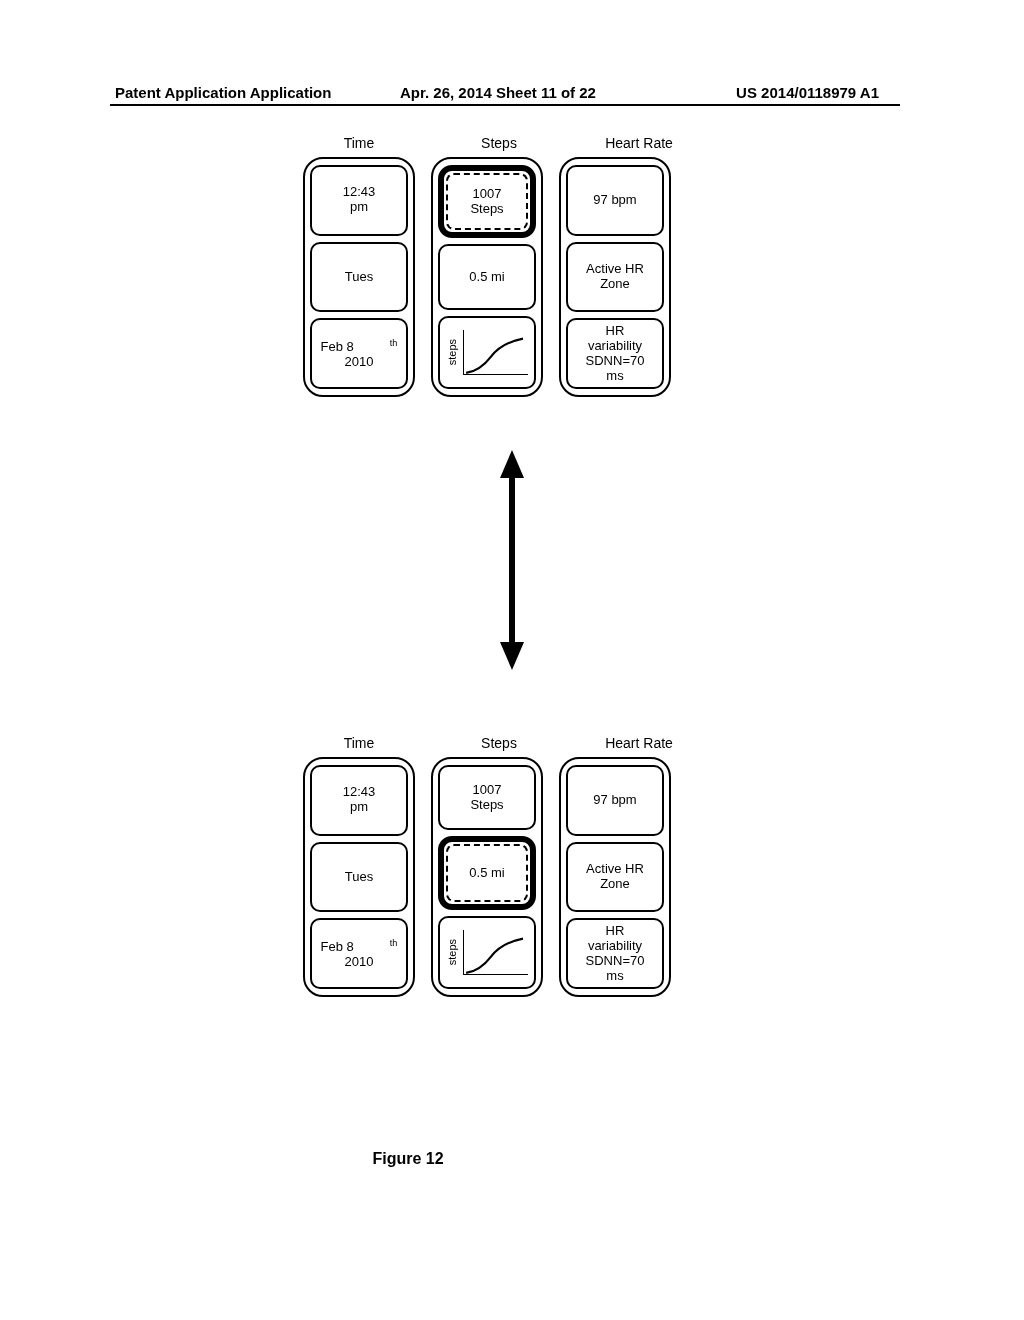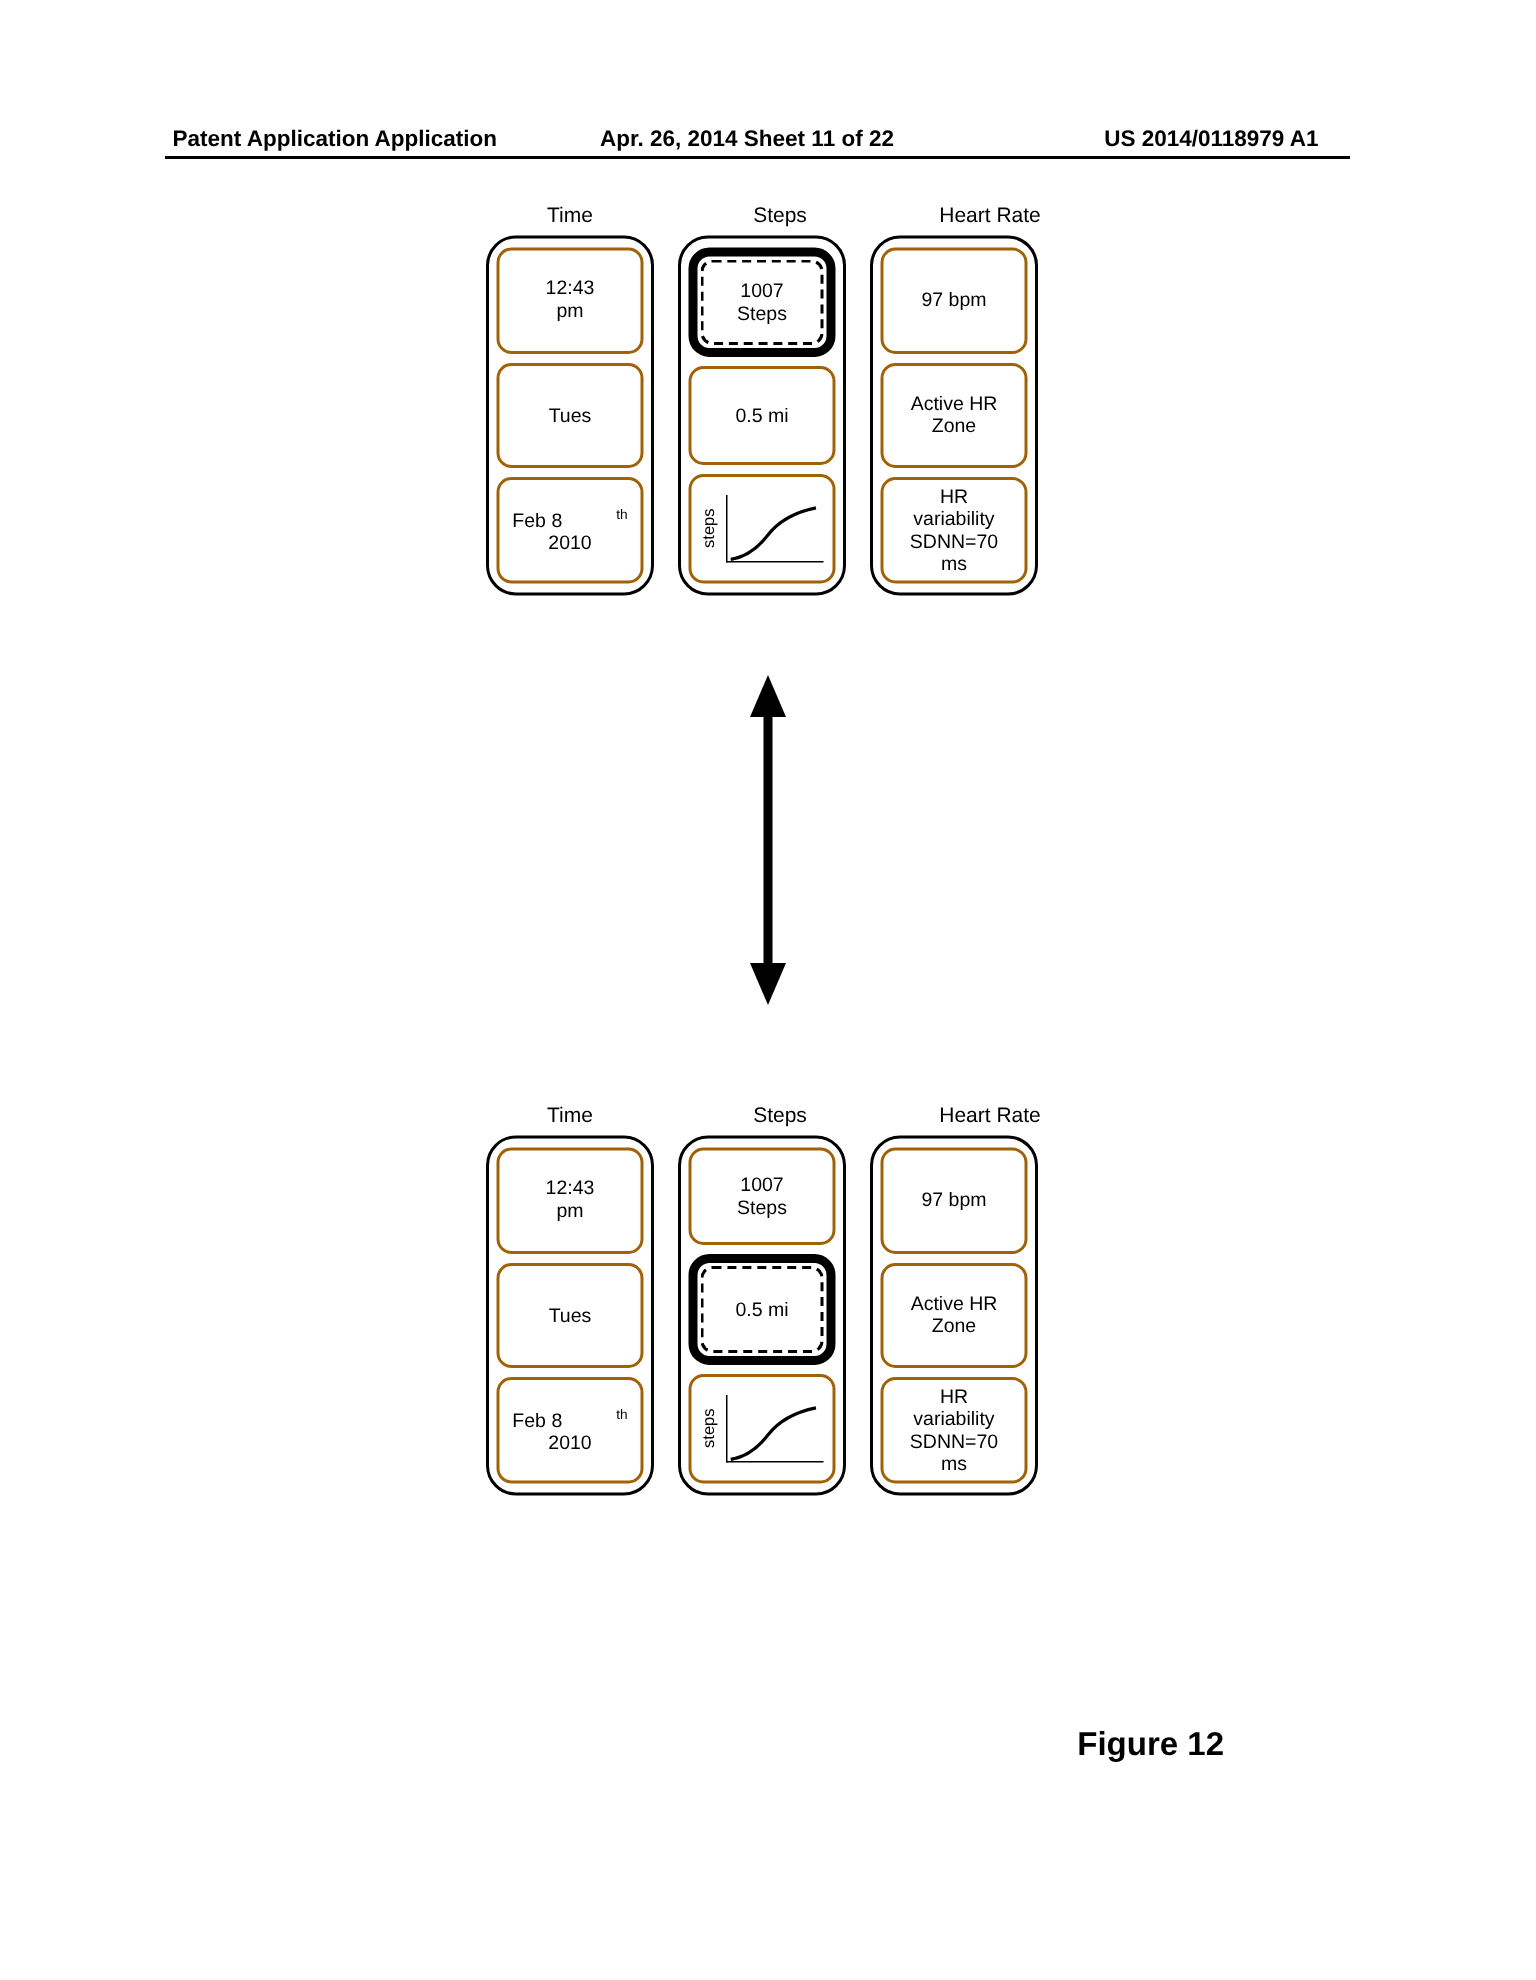"Time" .panel-wrap { left: 324px -> 303px }
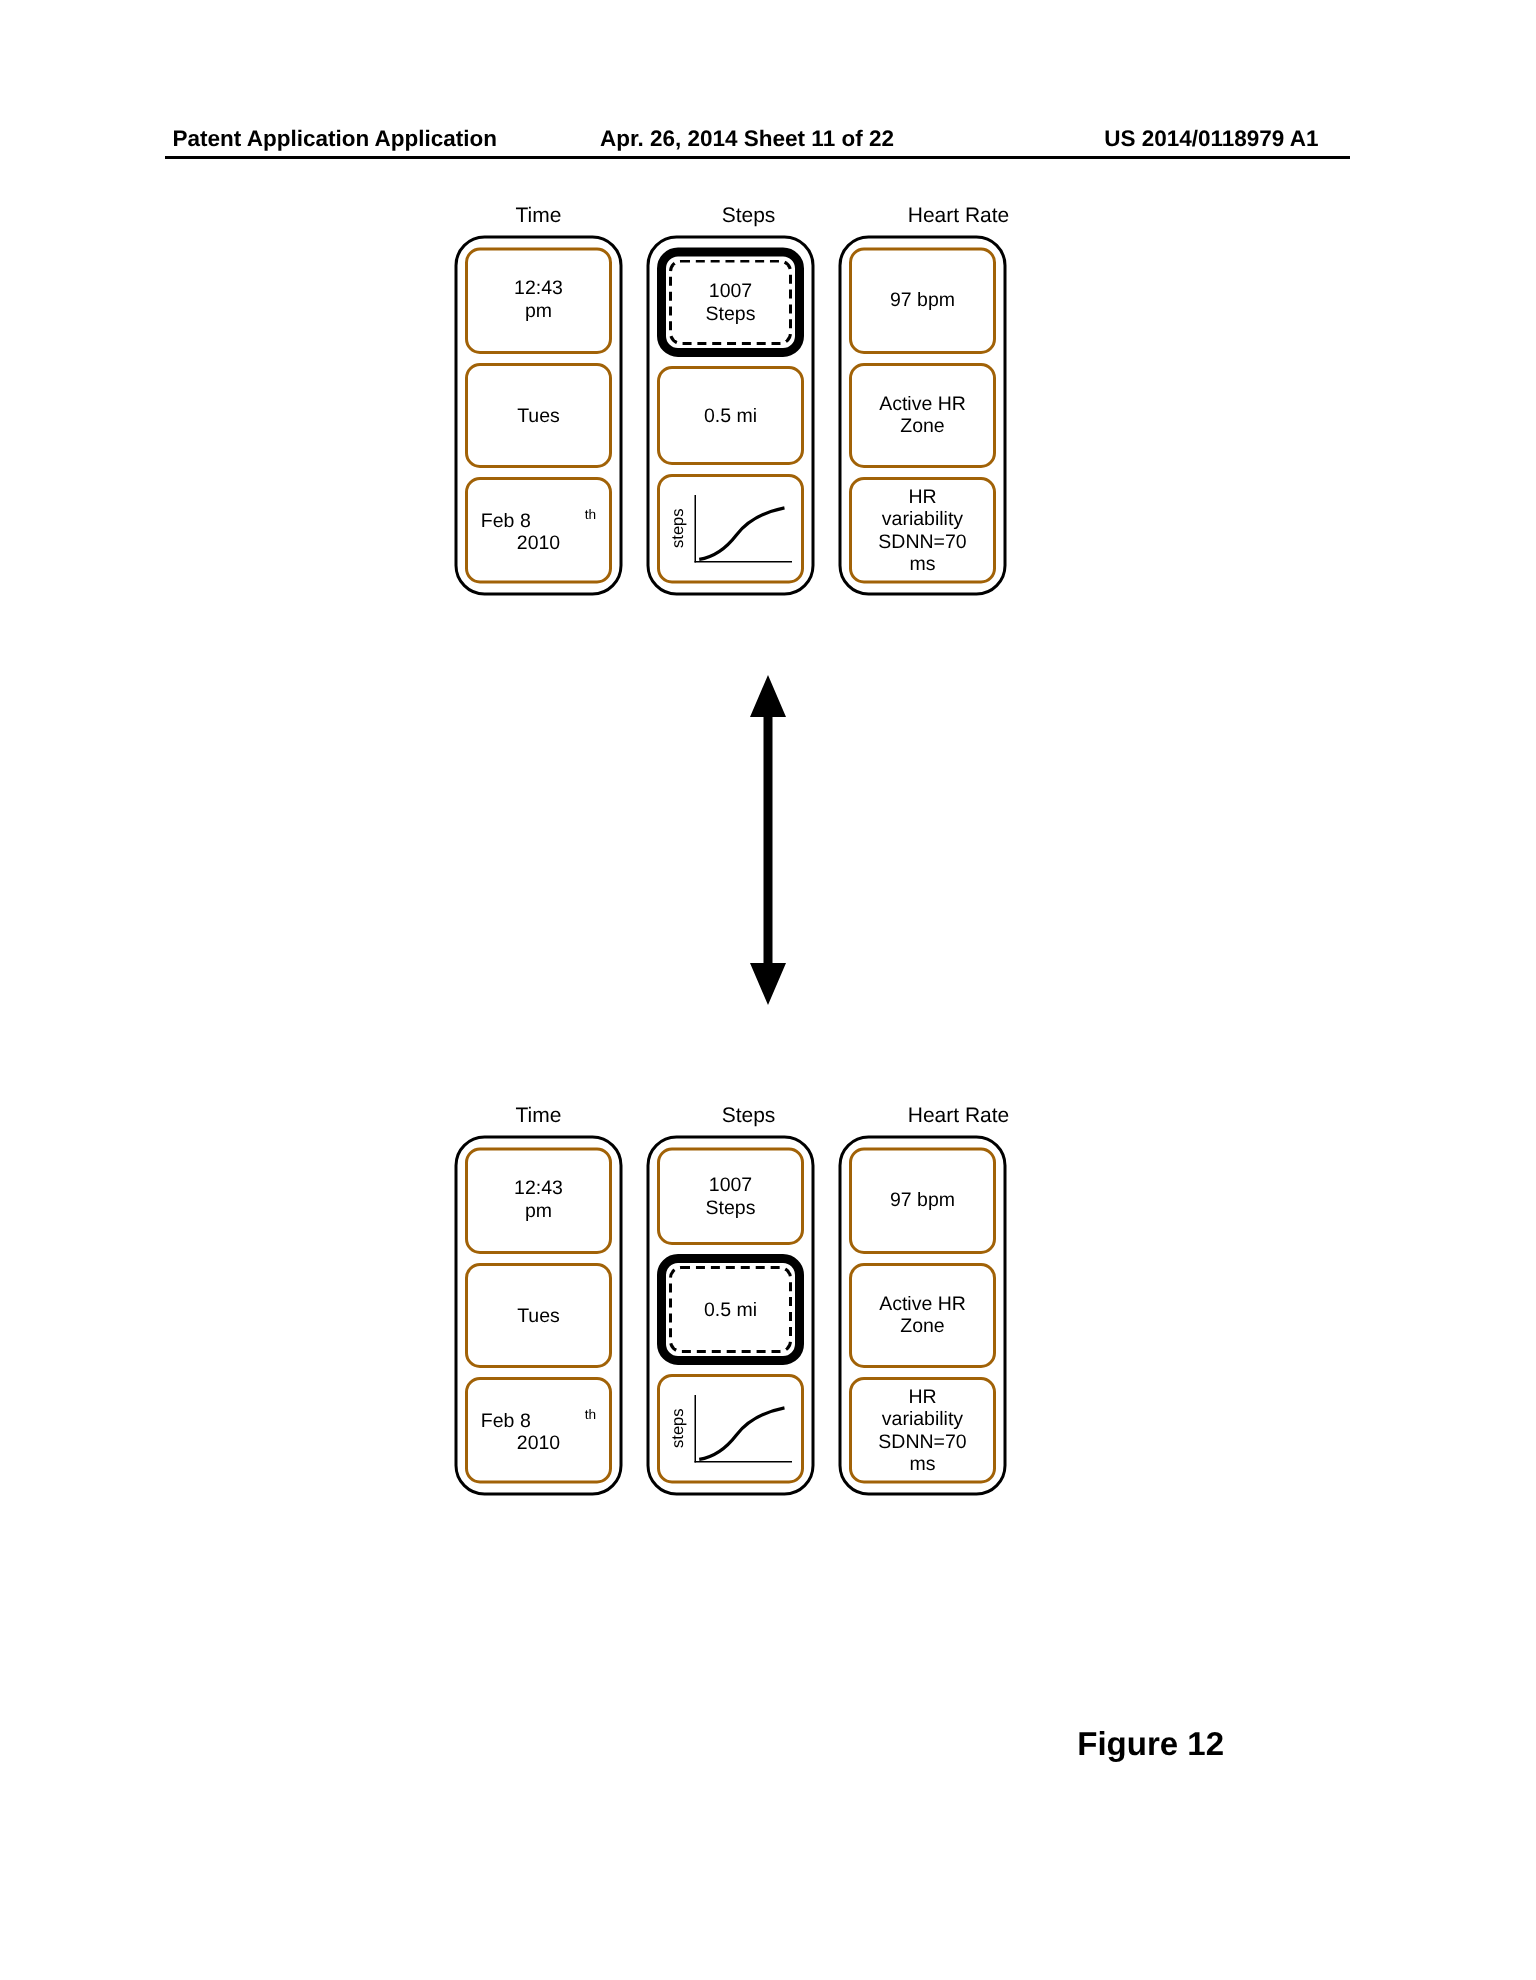"12:43" .cell { border: 2px solid #a16207 -> 2px solid #000000 }
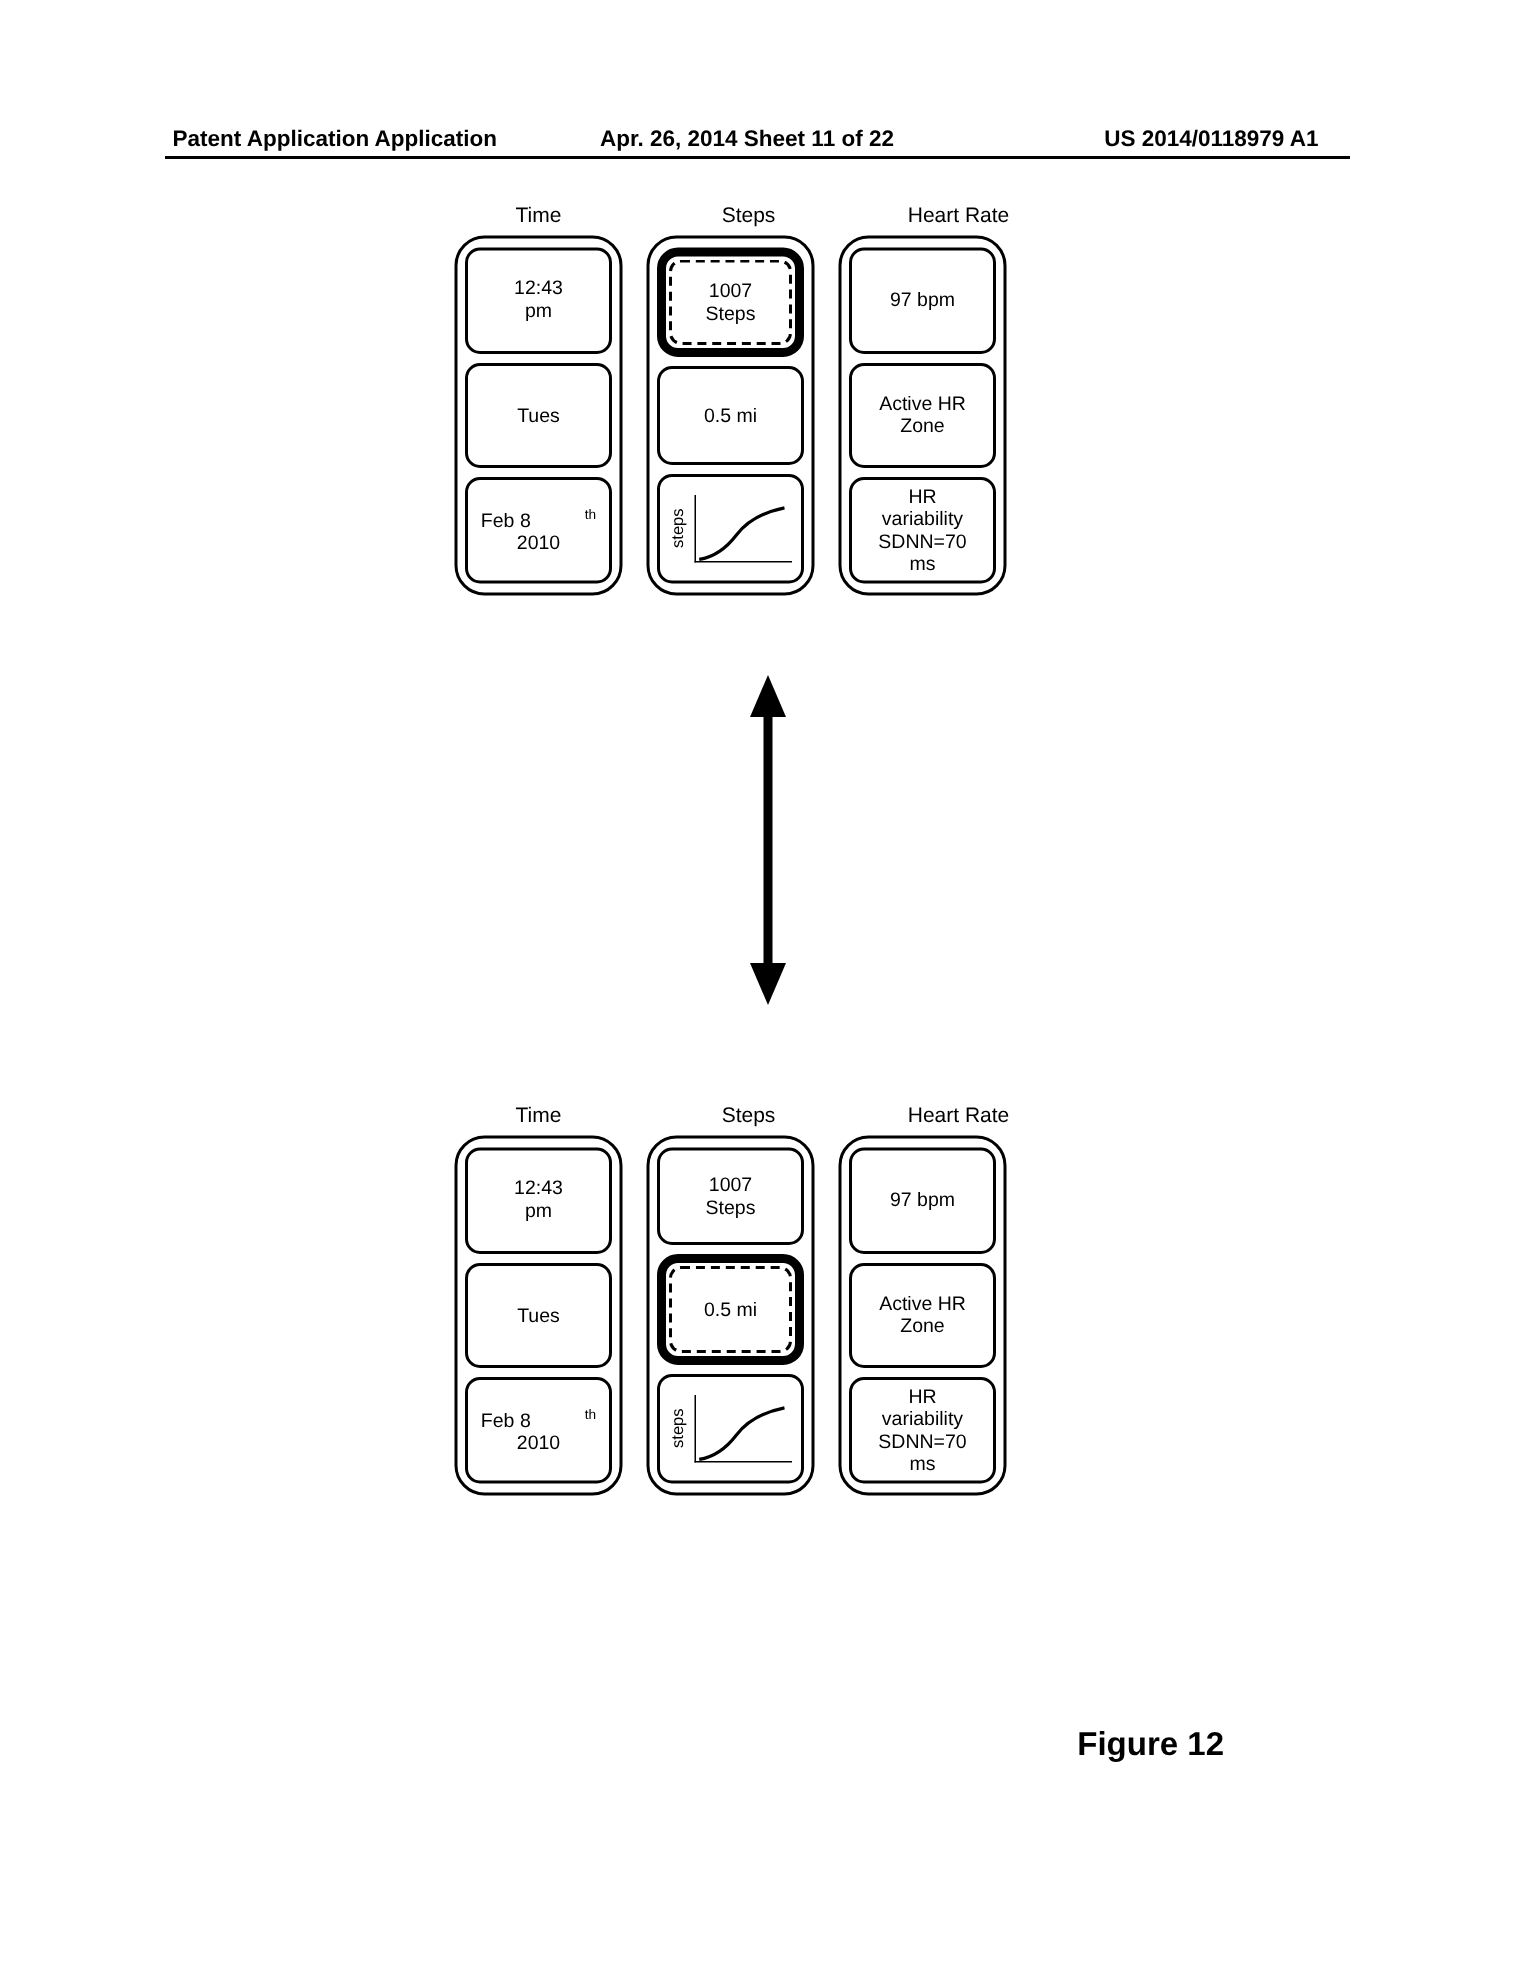"Figure 12" .figcap { font-size: 22px -> 16px; text-align: right -> center }
